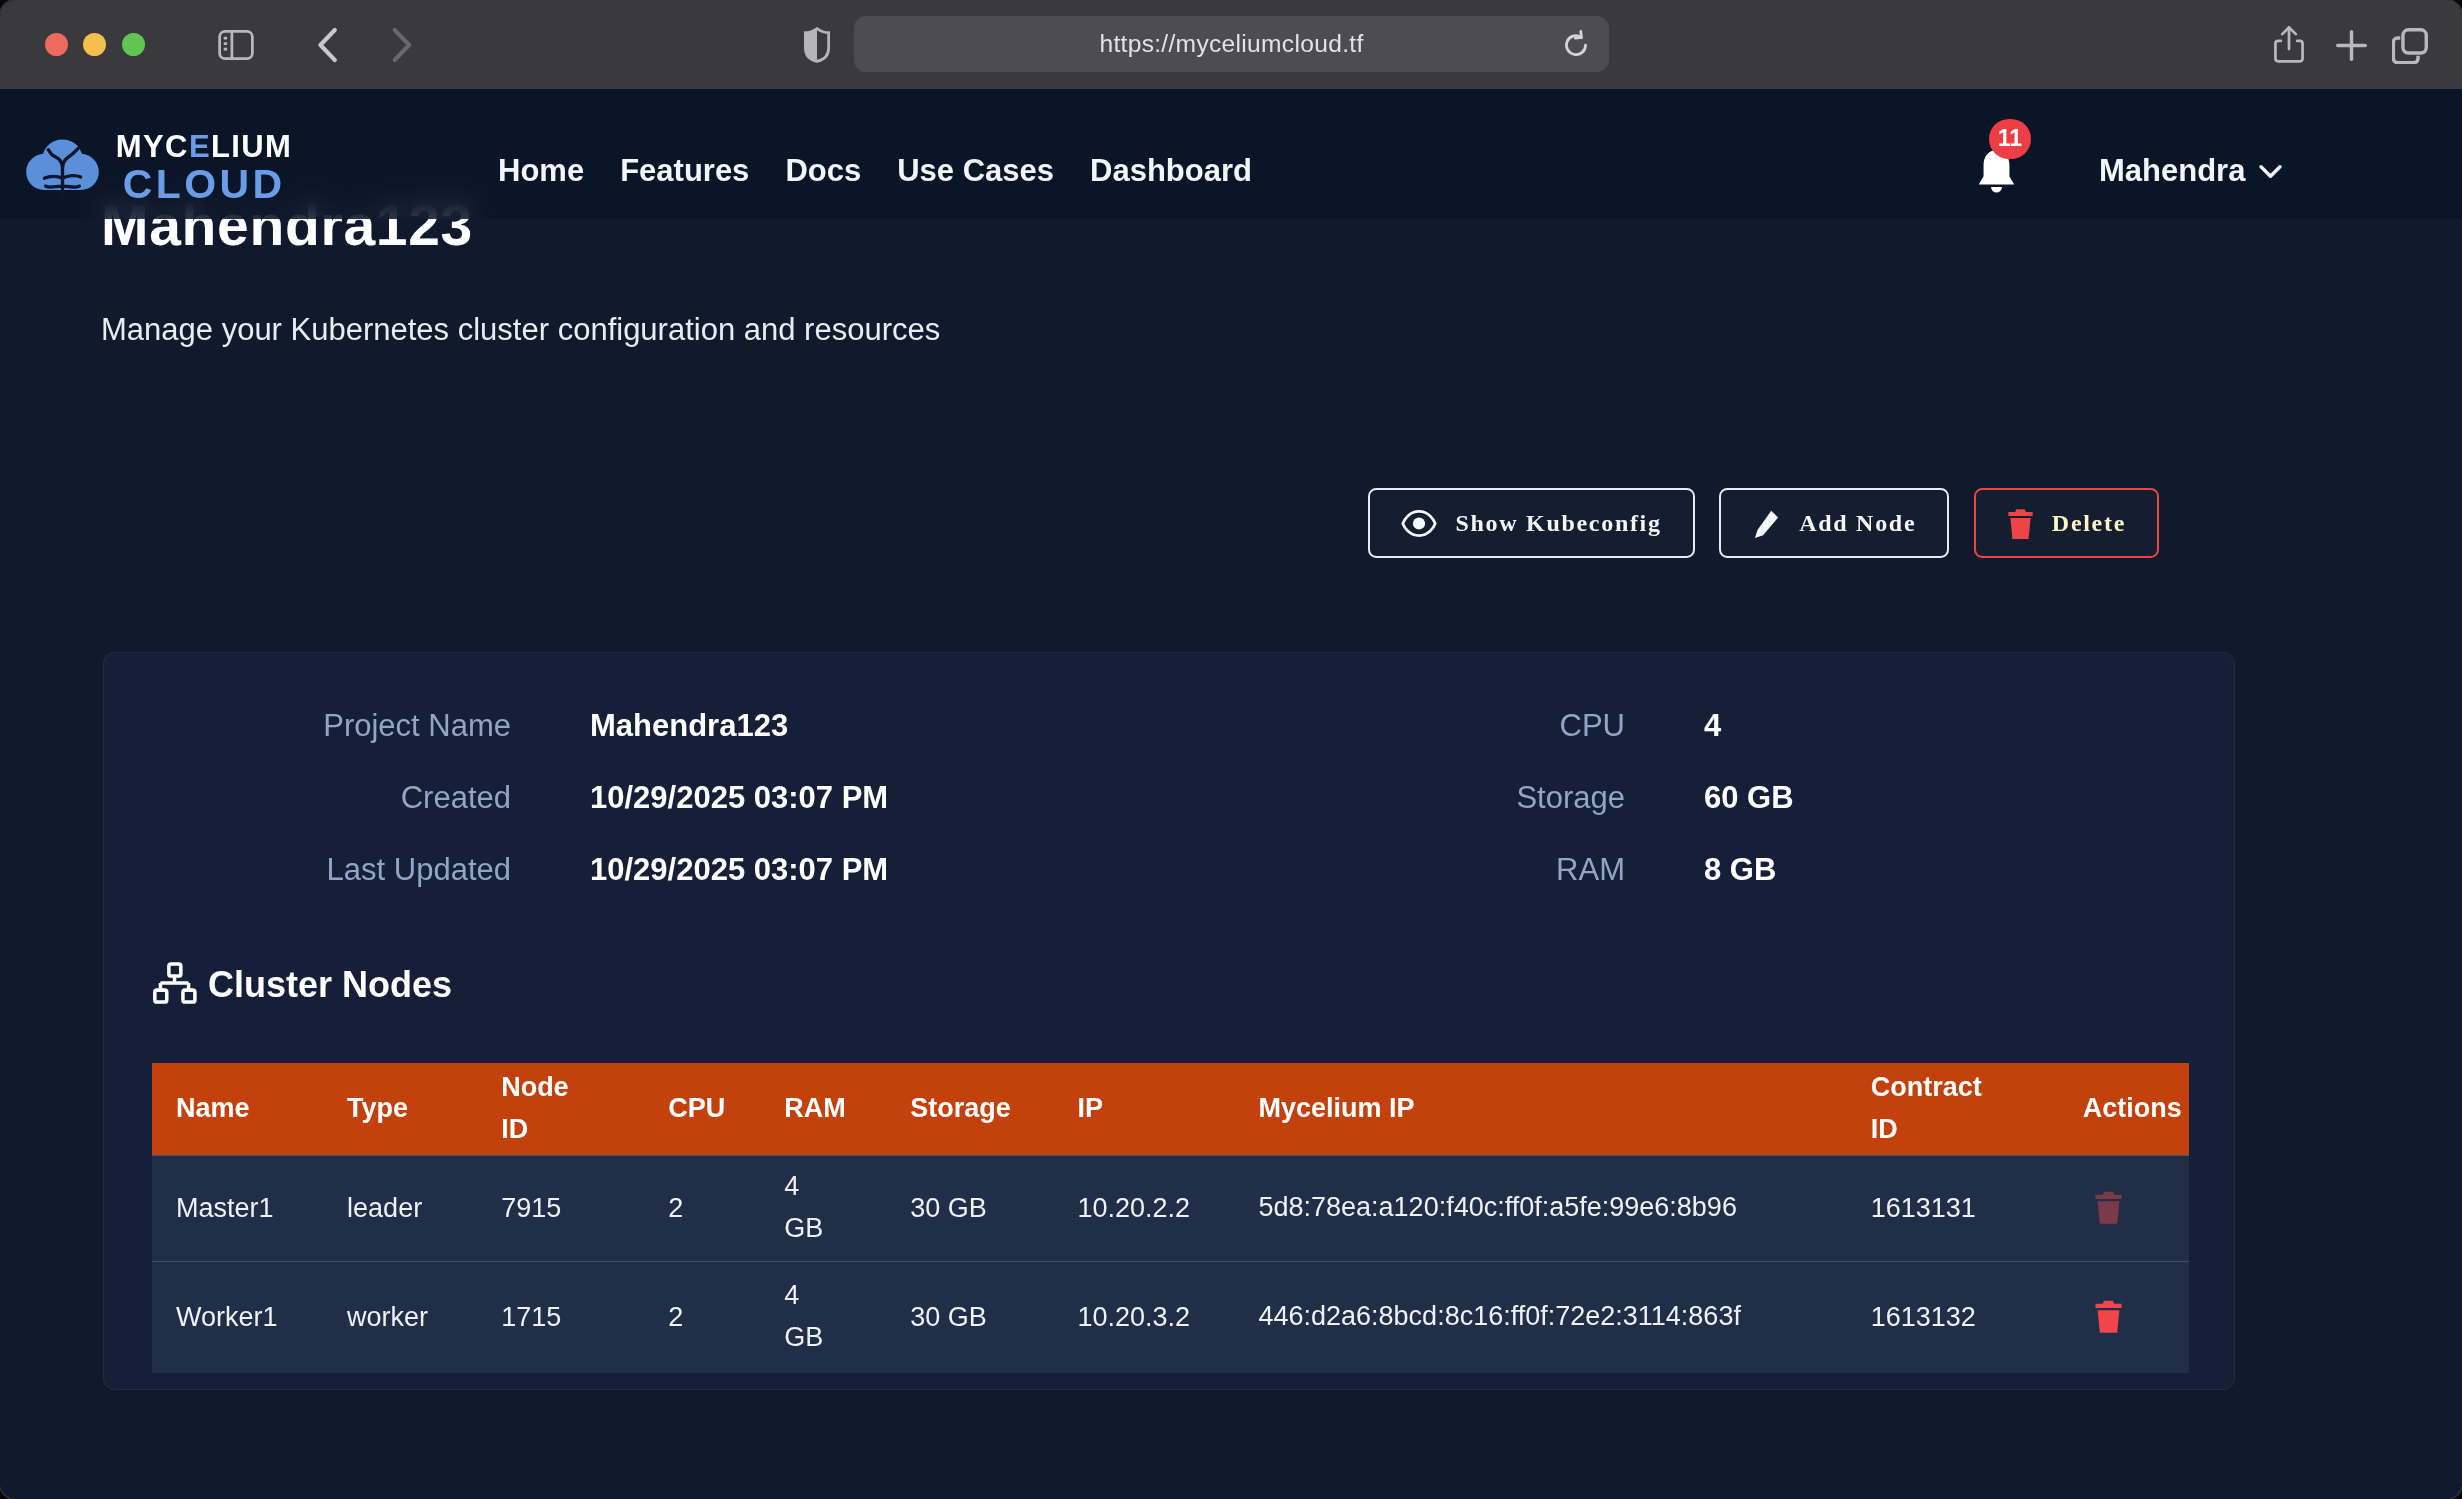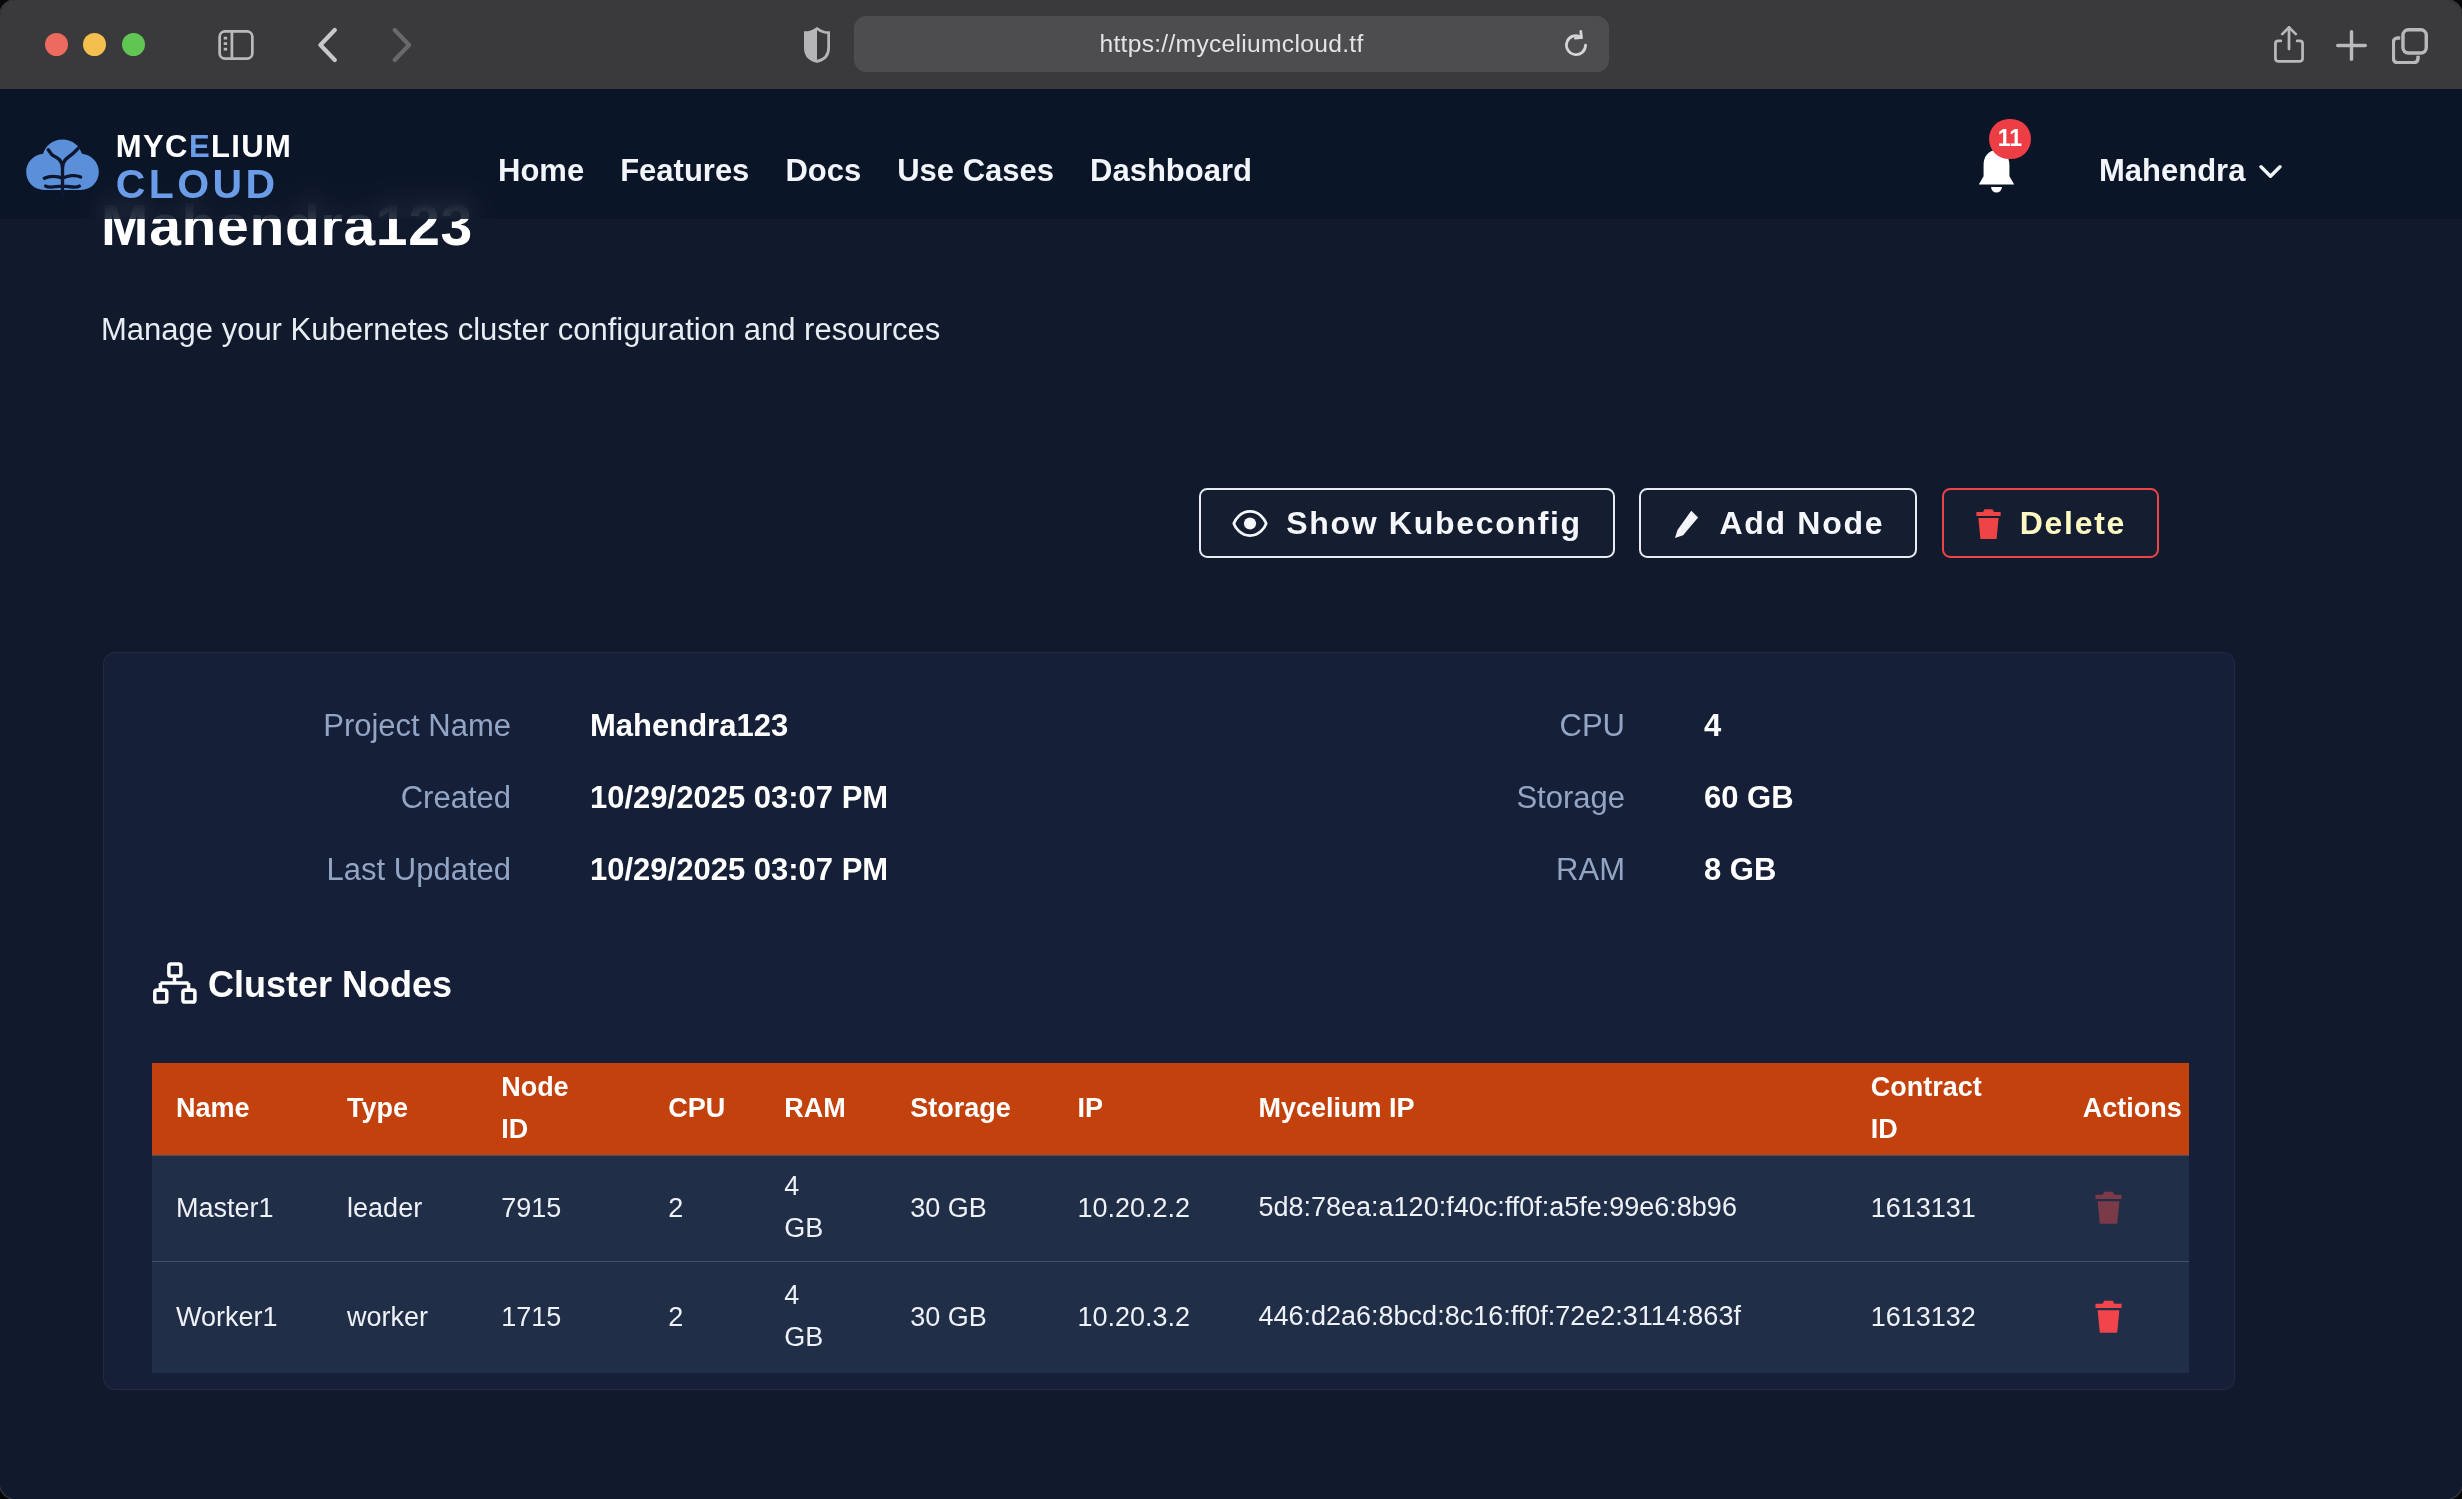"CLOUD" .brand-line2 { text-align: none -> center }
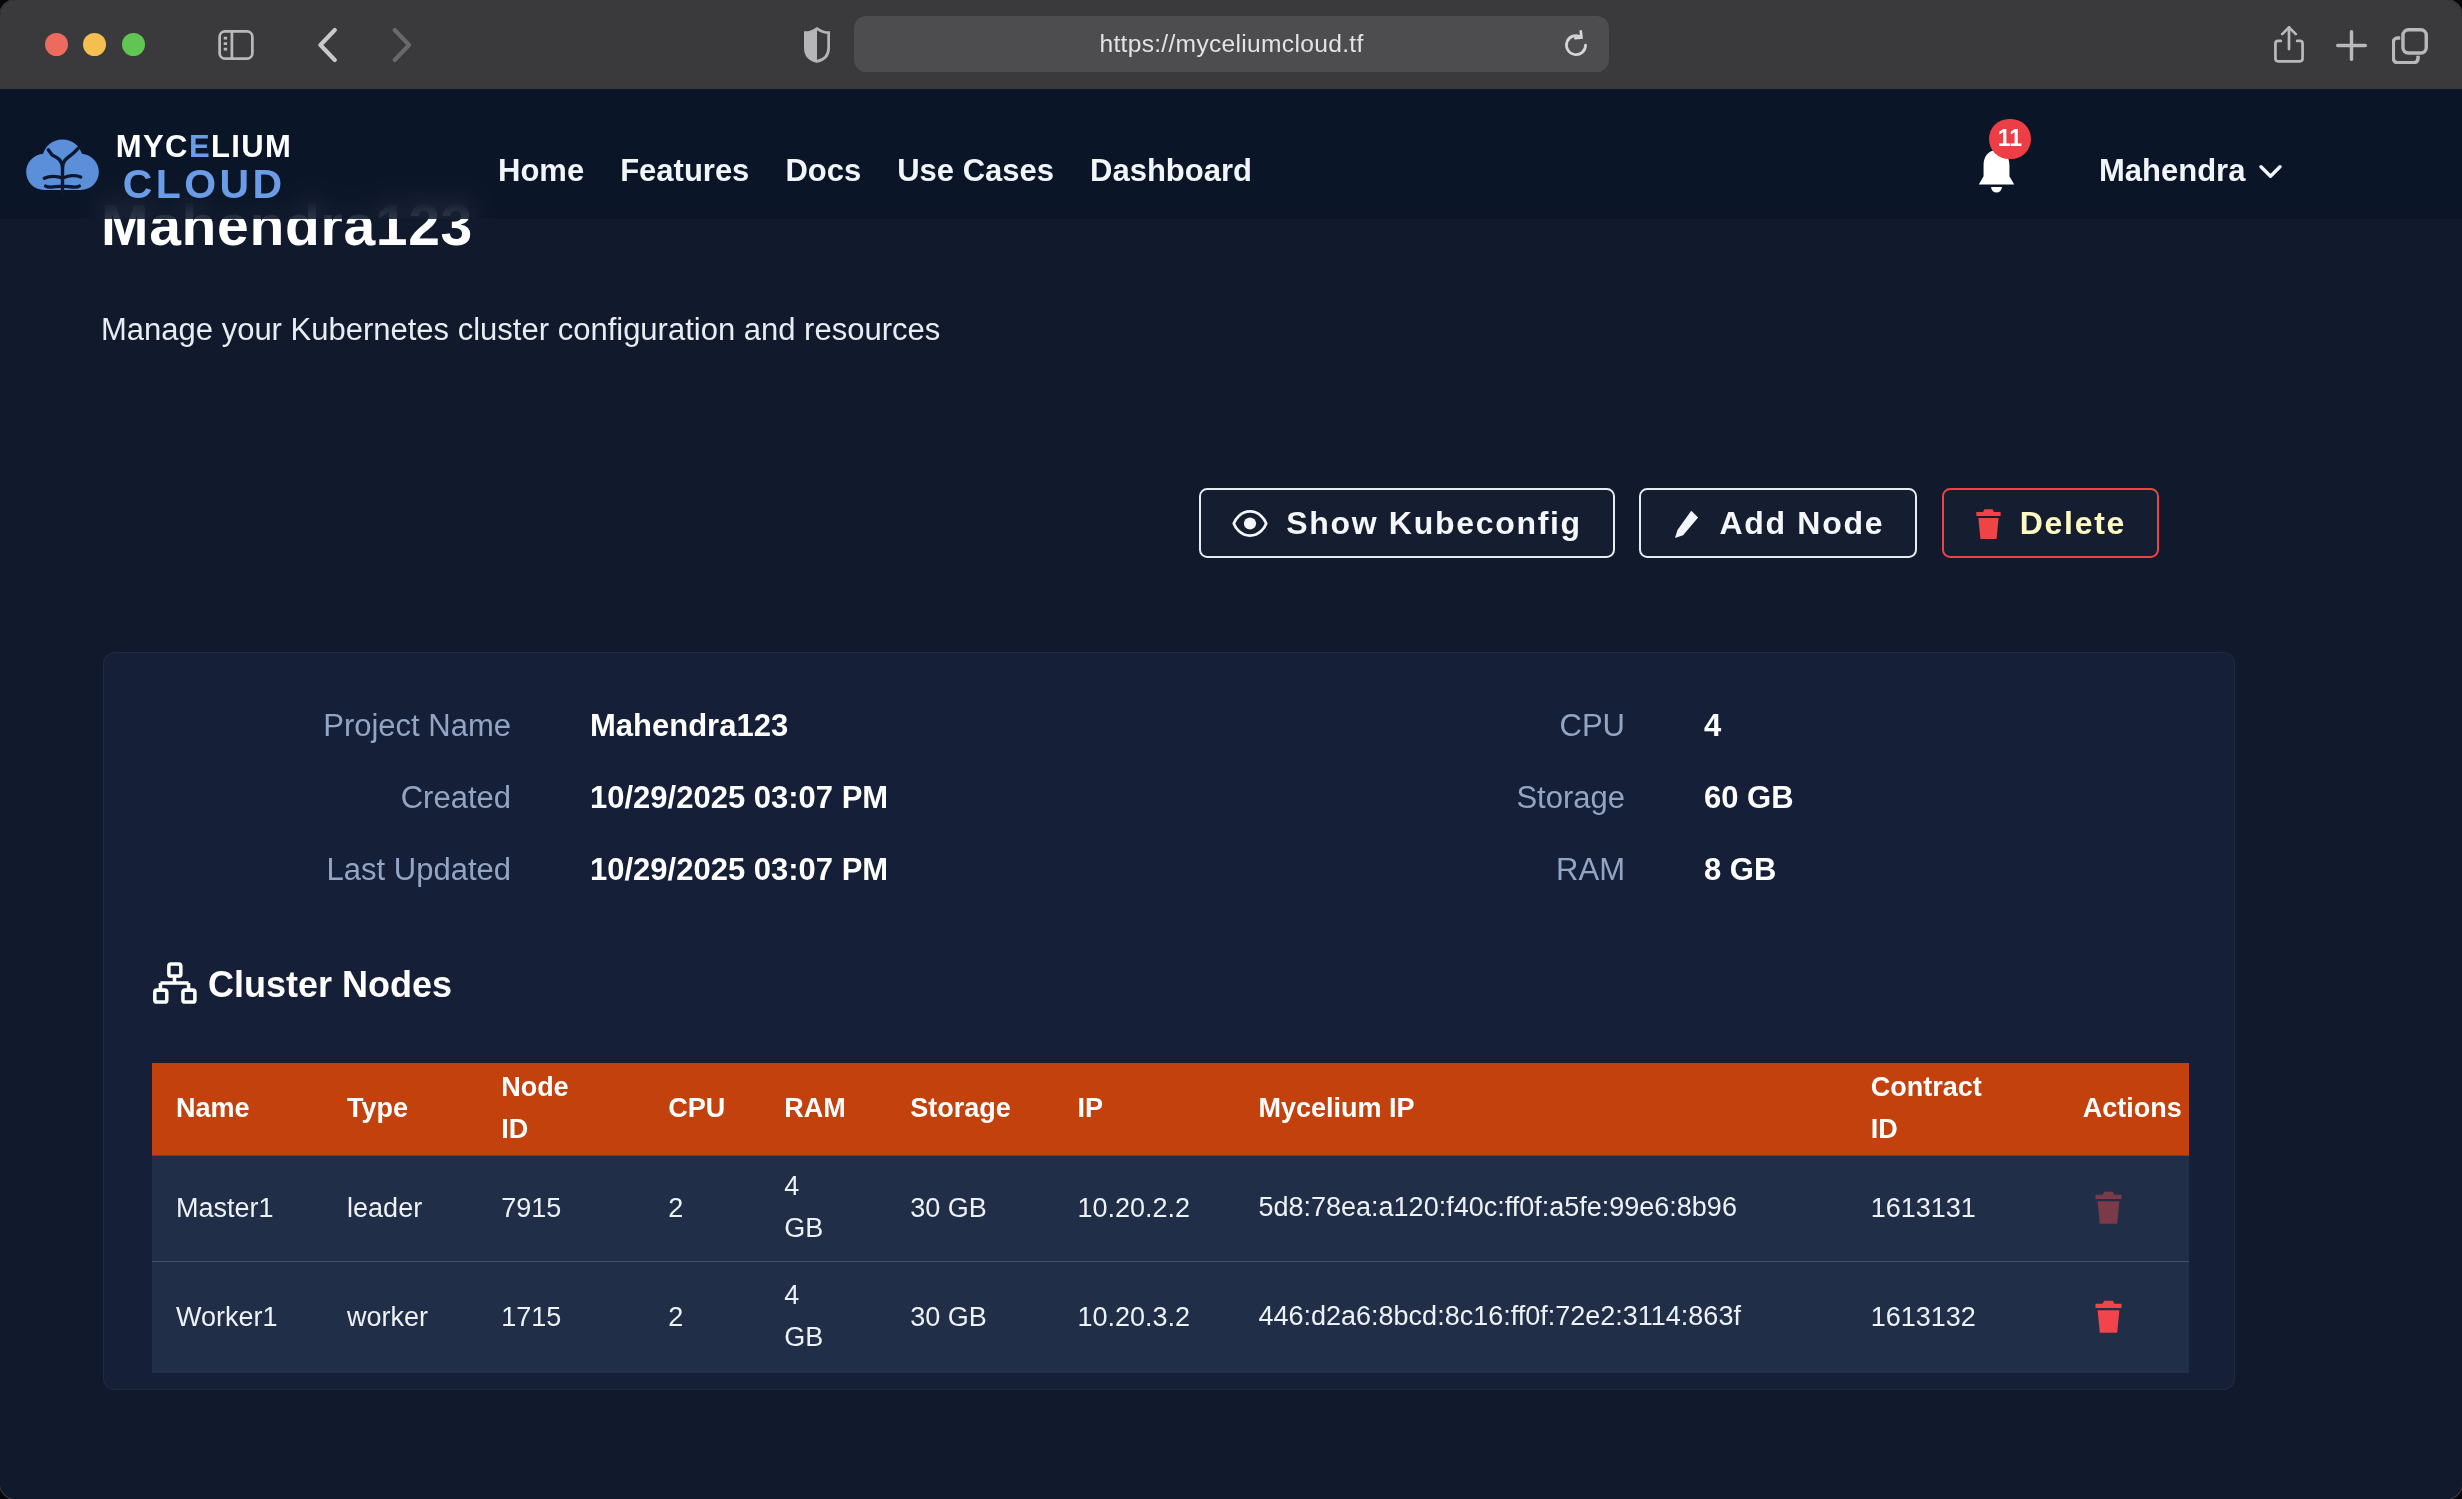"Show Kubeconfig" .btn { font-family: Liberation Sans, sans-serif -> Liberation Serif, serif; font-size: 32px -> 24px }
